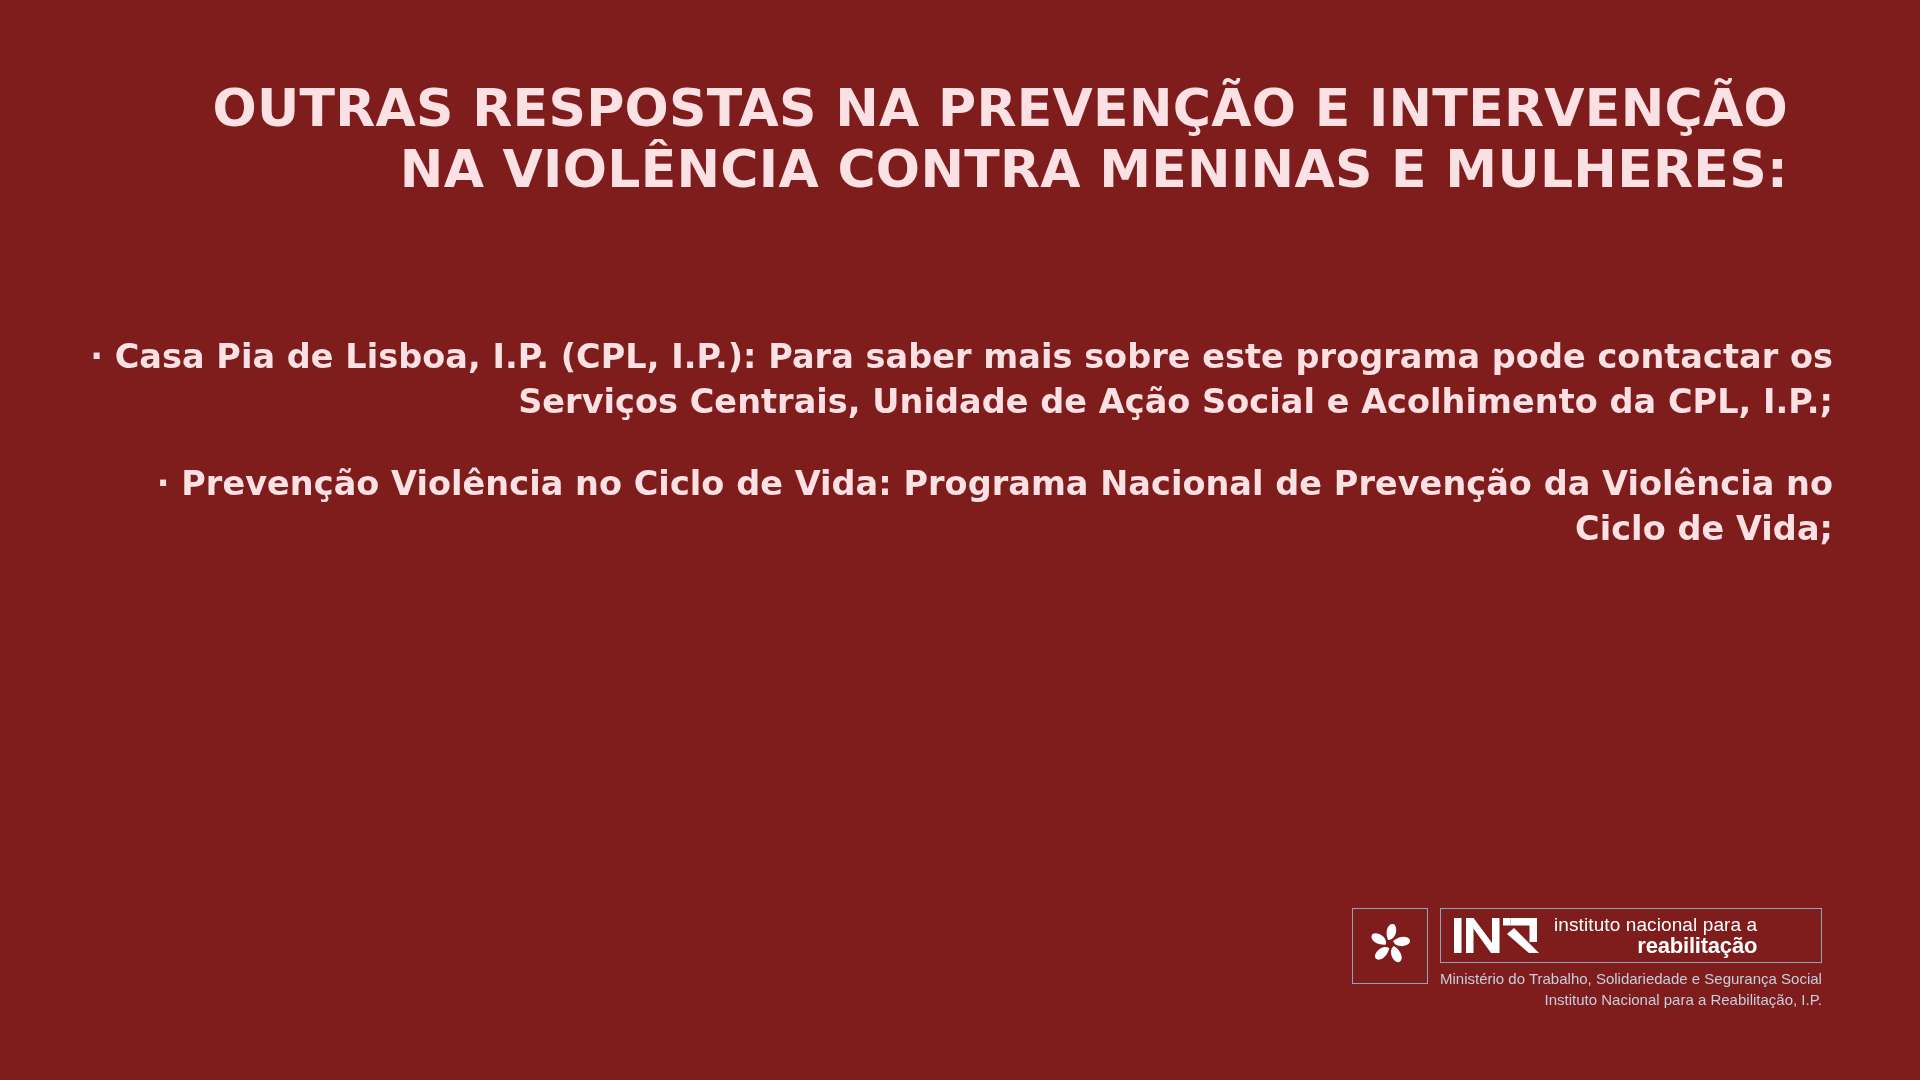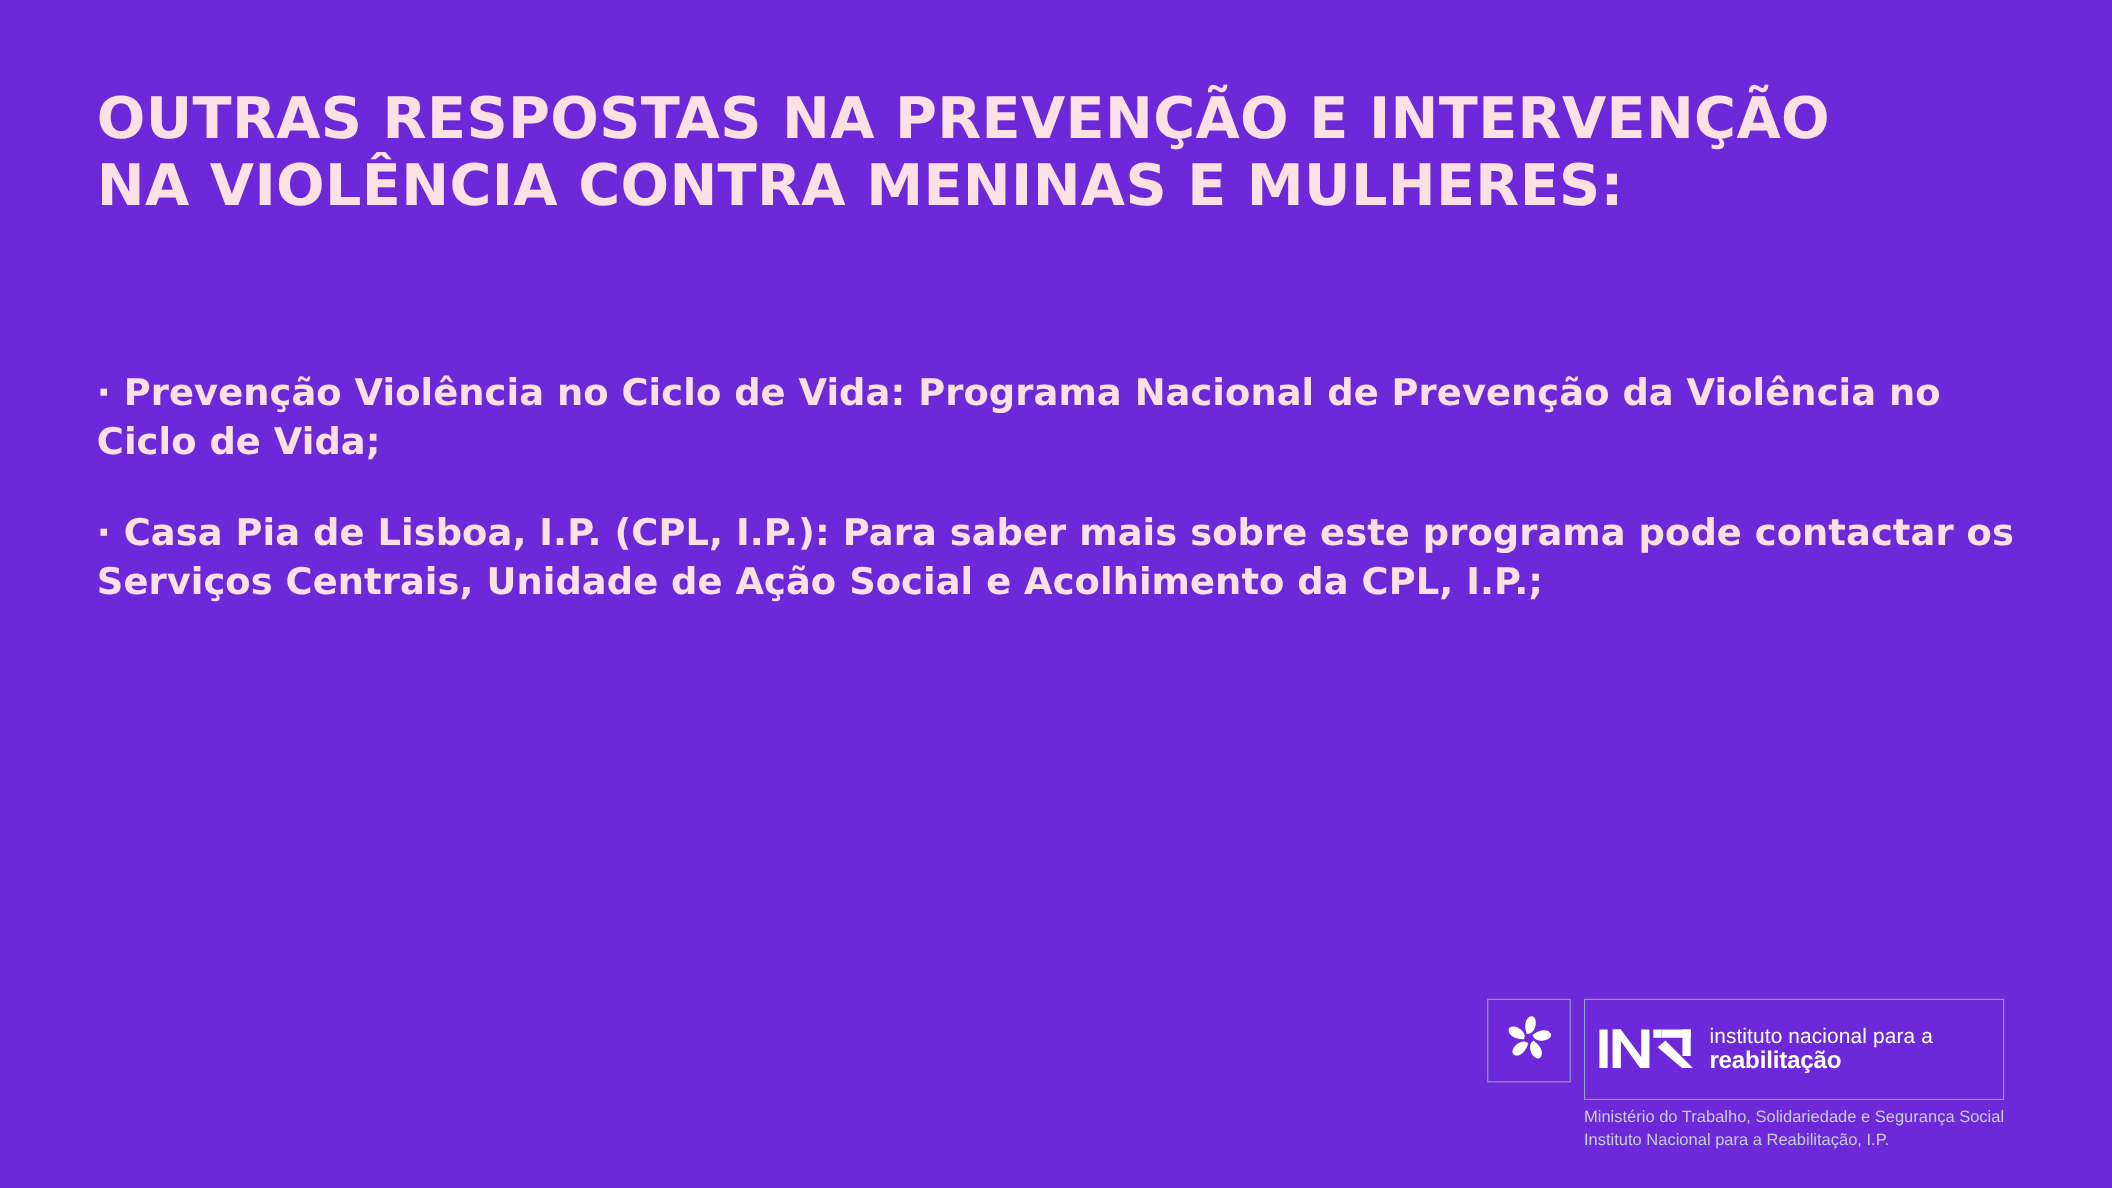"OUTRAS RESPOSTAS NA PREVENÇÃO E" div { background: #6d28d9 -> #7f1d1d; text-align: none -> right }
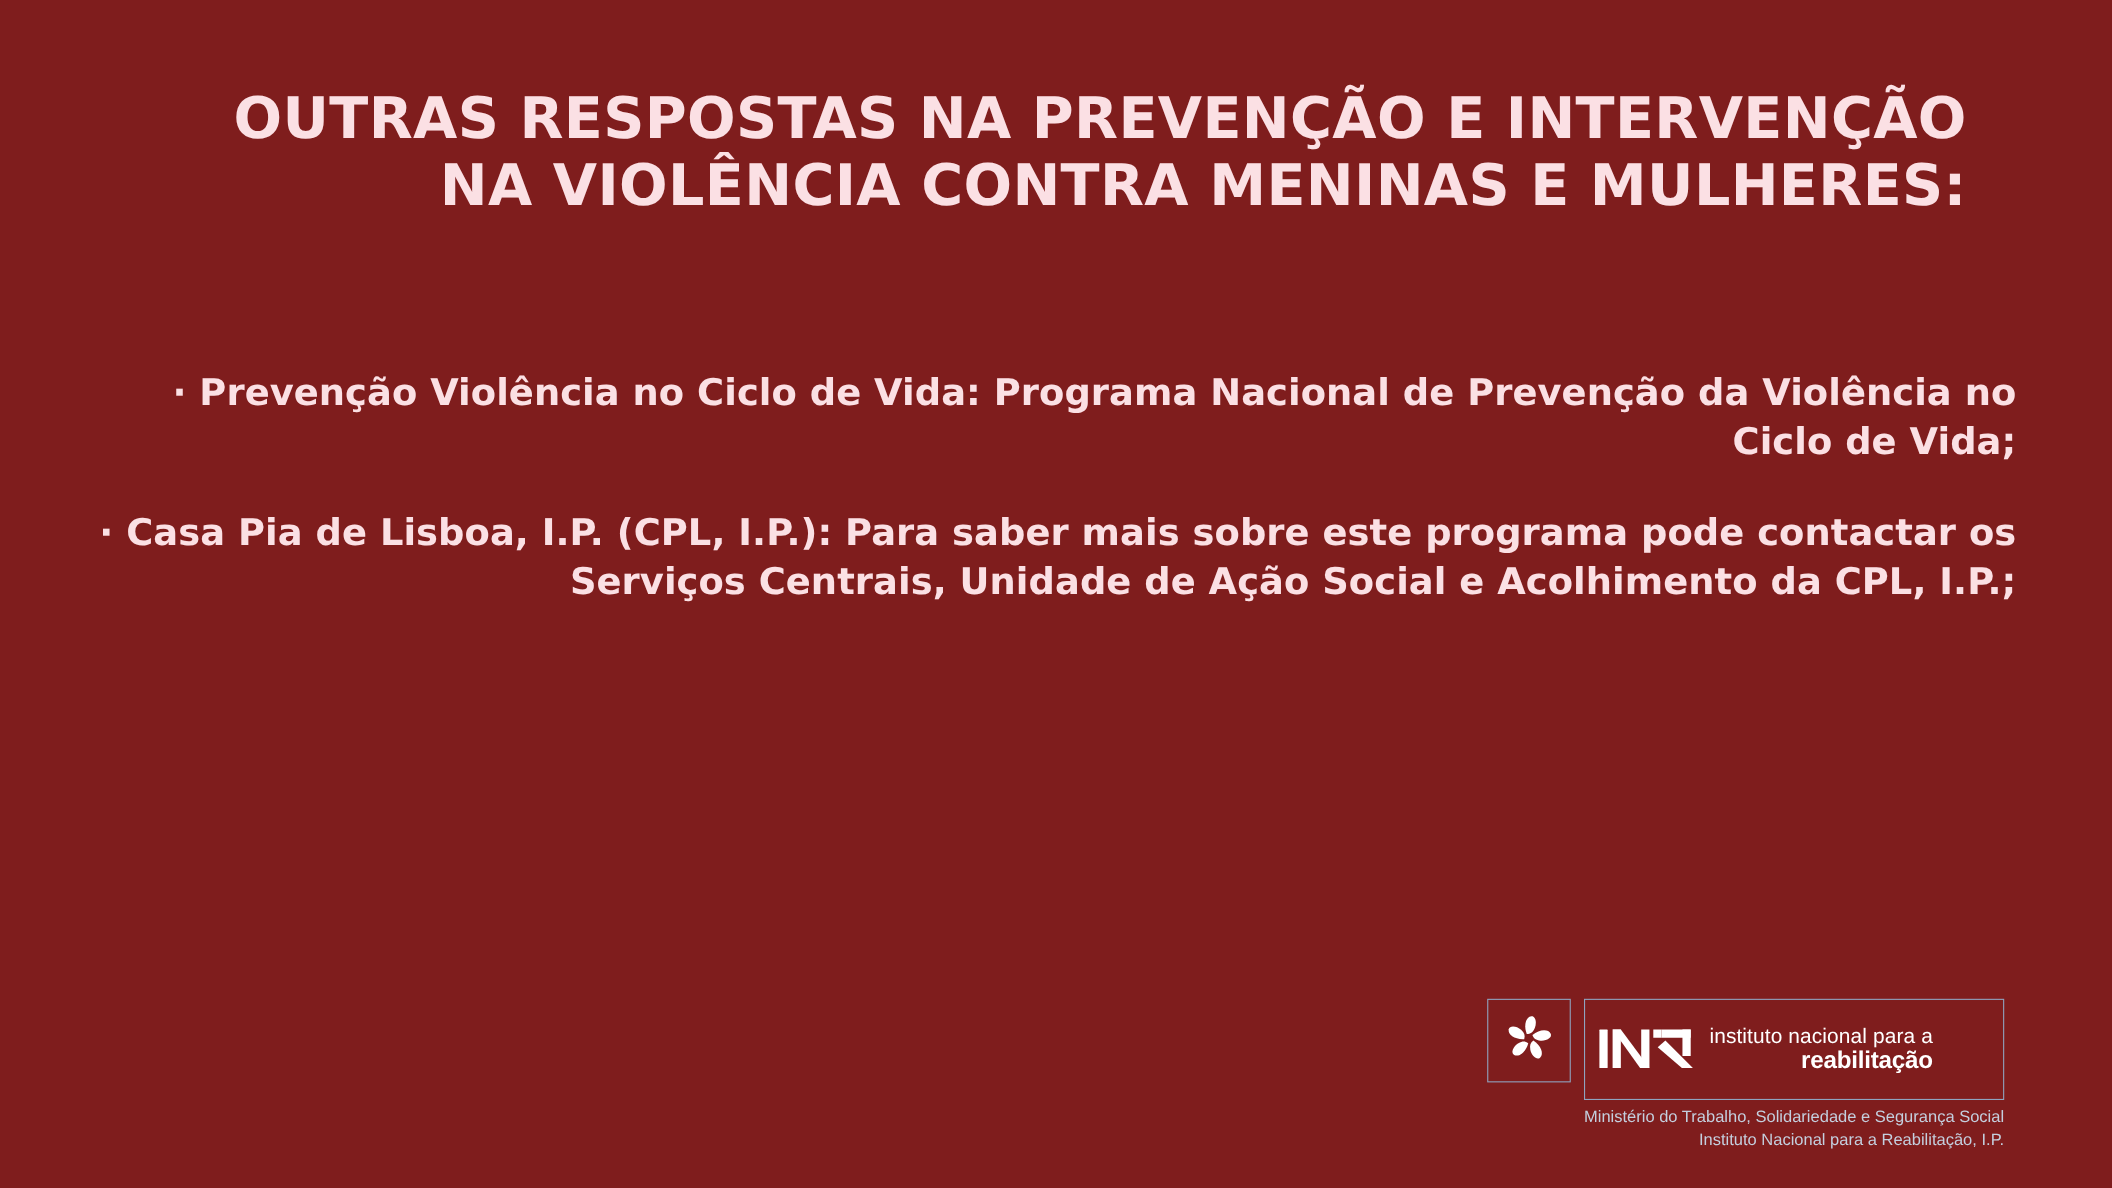"· Prevenção Violência no Ciclo" p.bullet { order: before "· Casa Pia de Lisboa," -> after "· Casa Pia de Lisboa," }
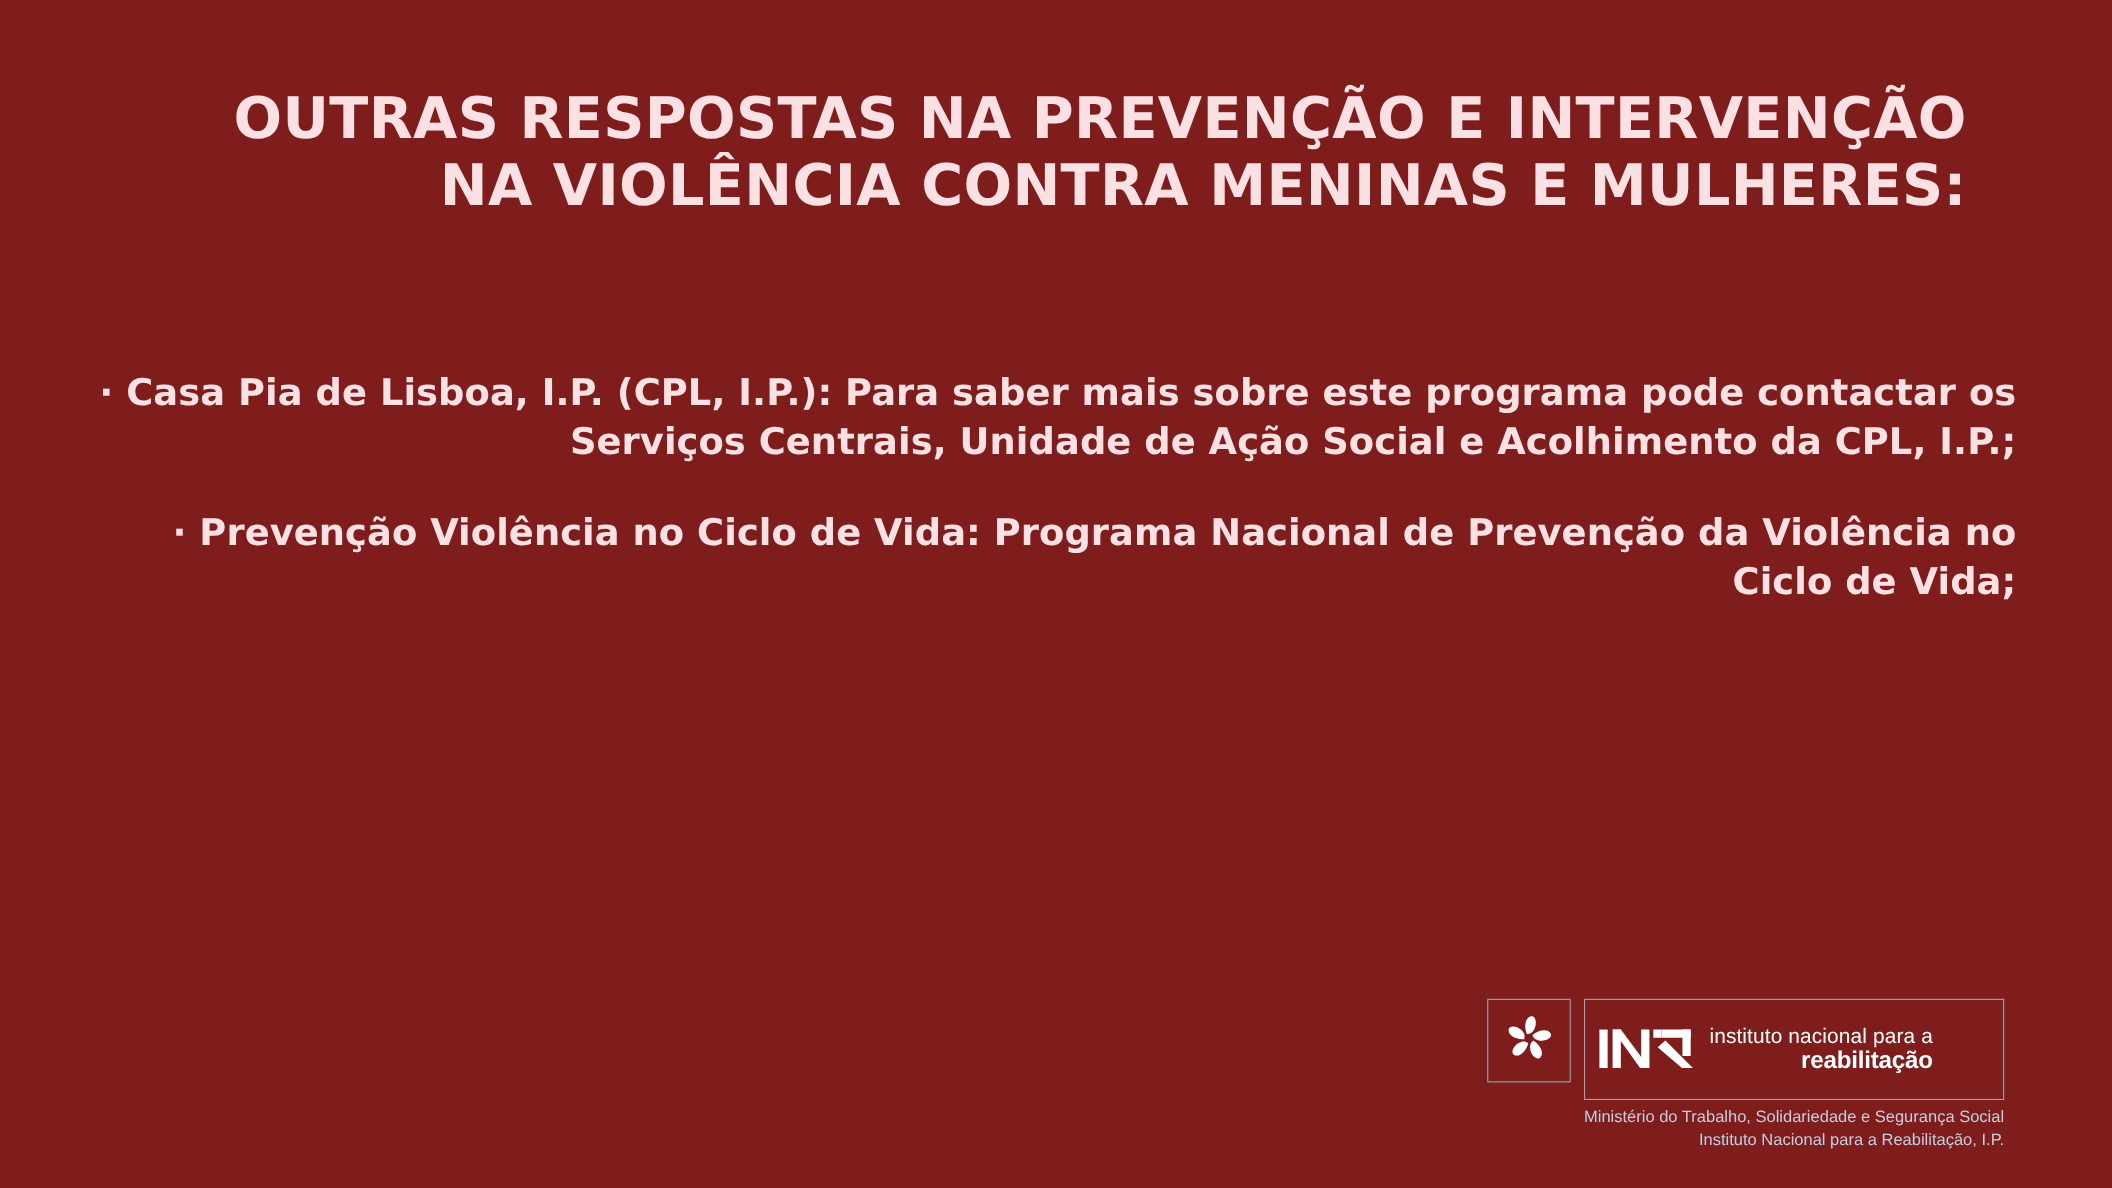"instituto nacional para a" #wordmark-box { height: 92px -> 55px }
